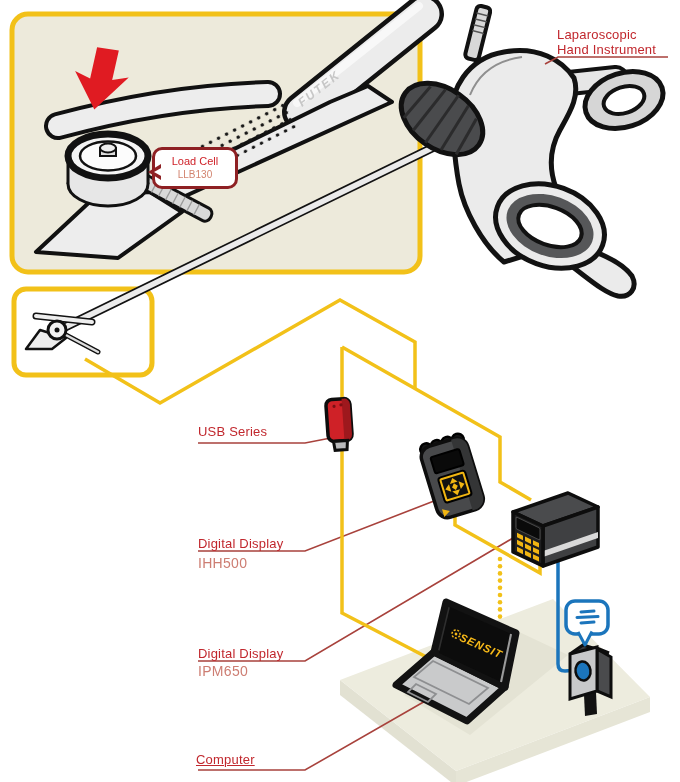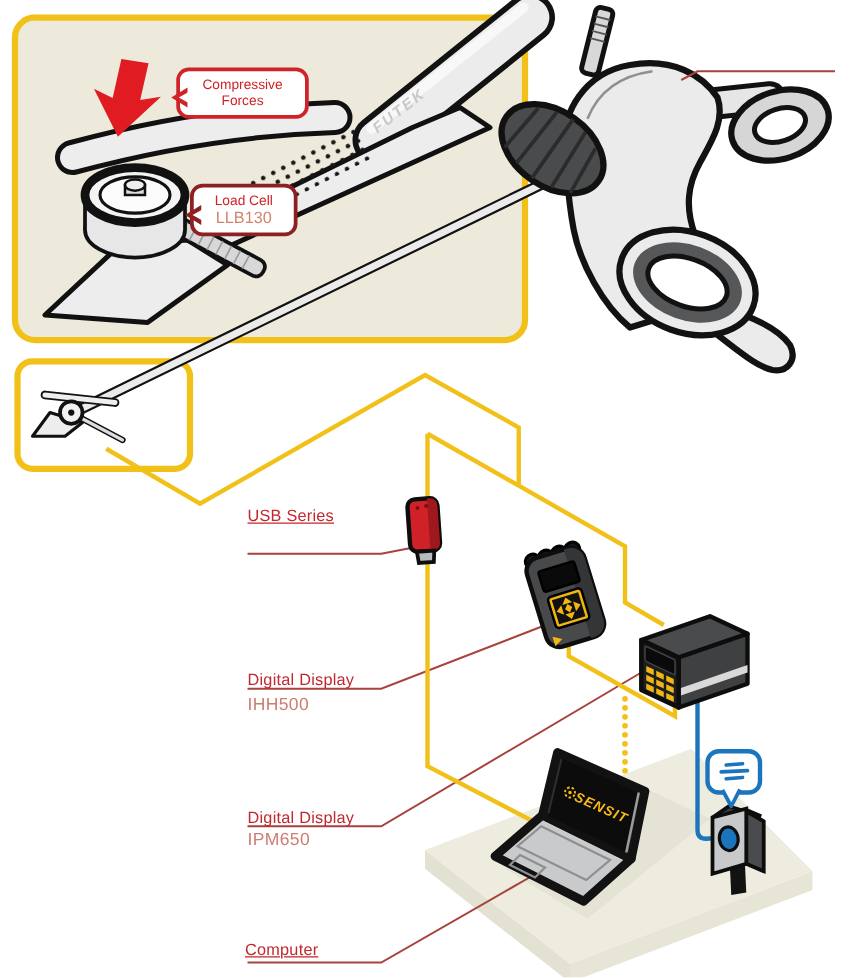"Laparoscopic" div.lbl { html: none -> <div> <span>Laparoscopic</span><br> <span>Hand Instrument</span> </div> }
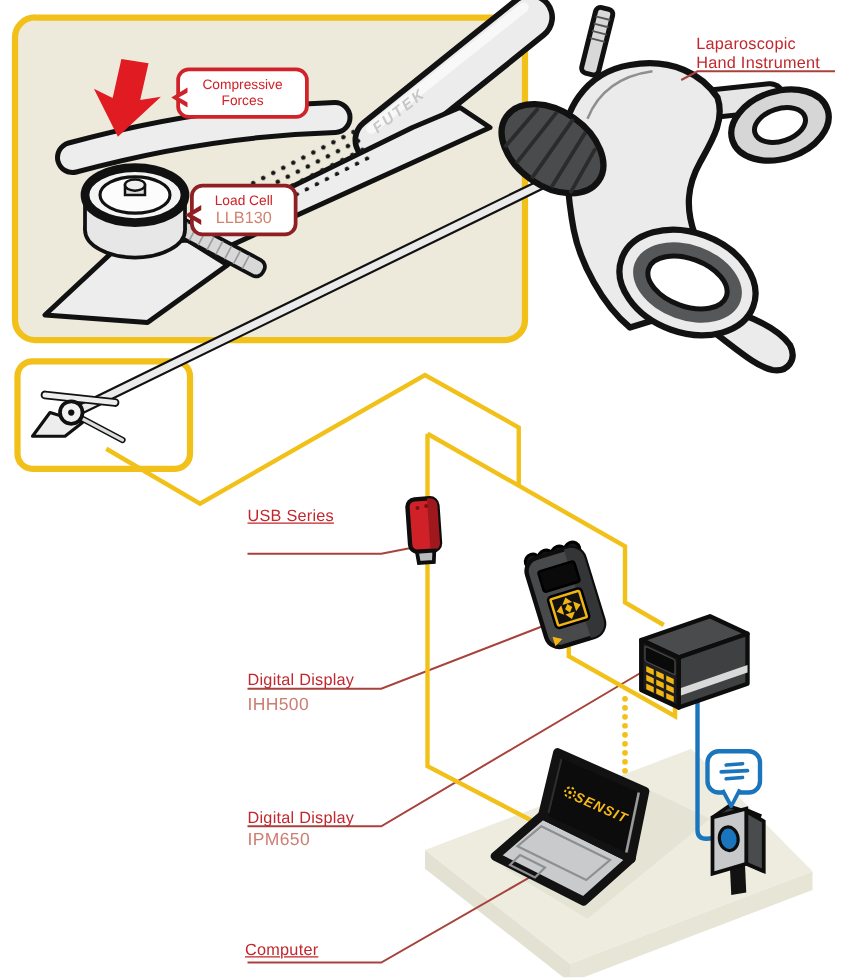"Compressive" div.bubble { html: <div> <span>Compressive</span><br> <span>Forces</span> </div> -> none }
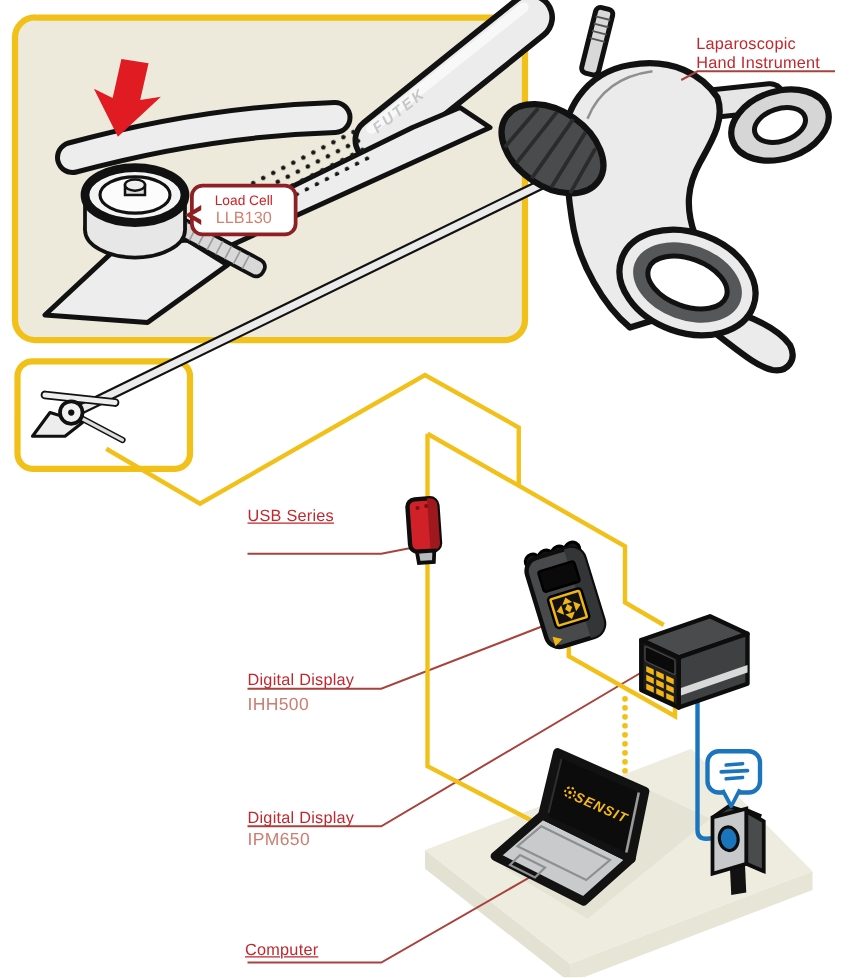"LLB130" .bubble .model { font-size: 13px -> 10px }
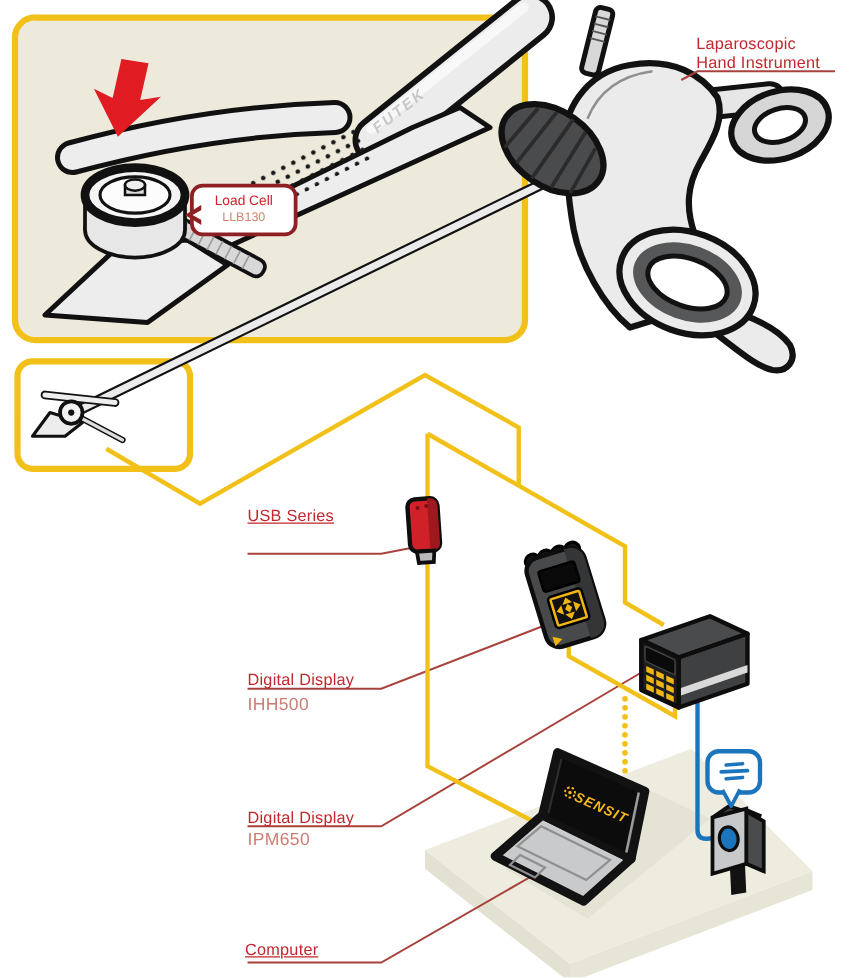"USB Series" div.lbl { text-decoration: underline -> none; top: 405px -> 424px }
